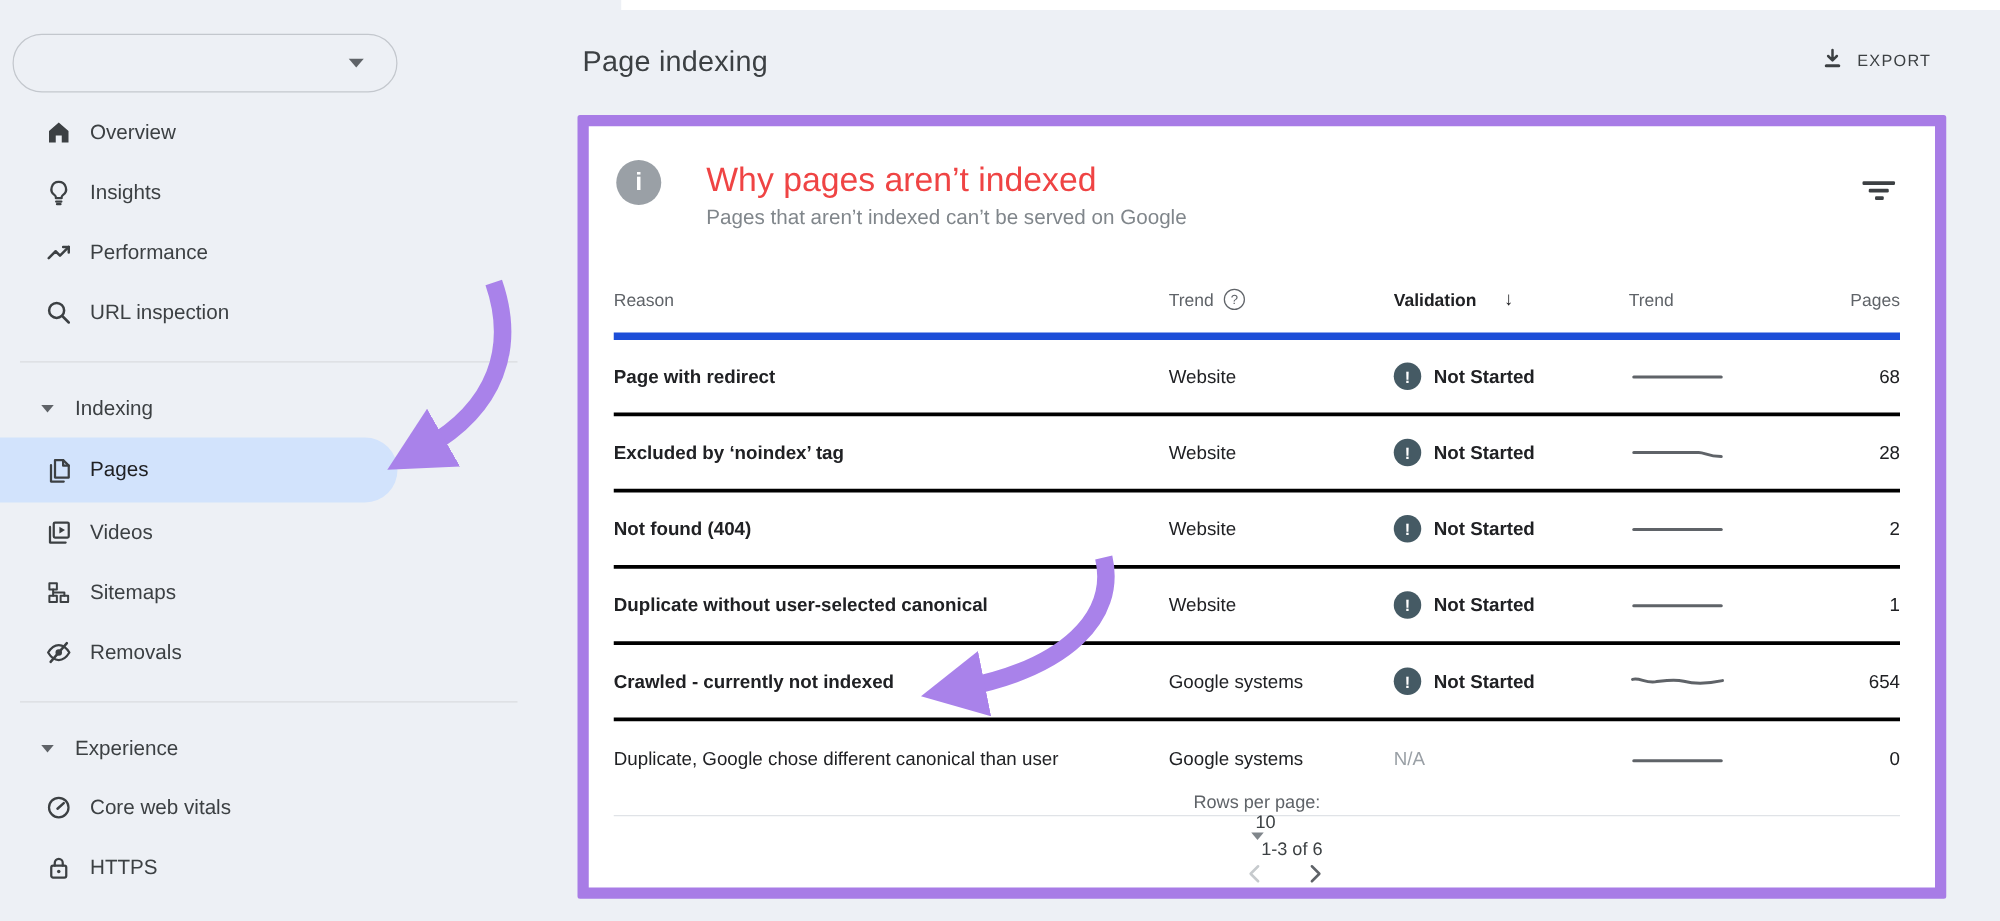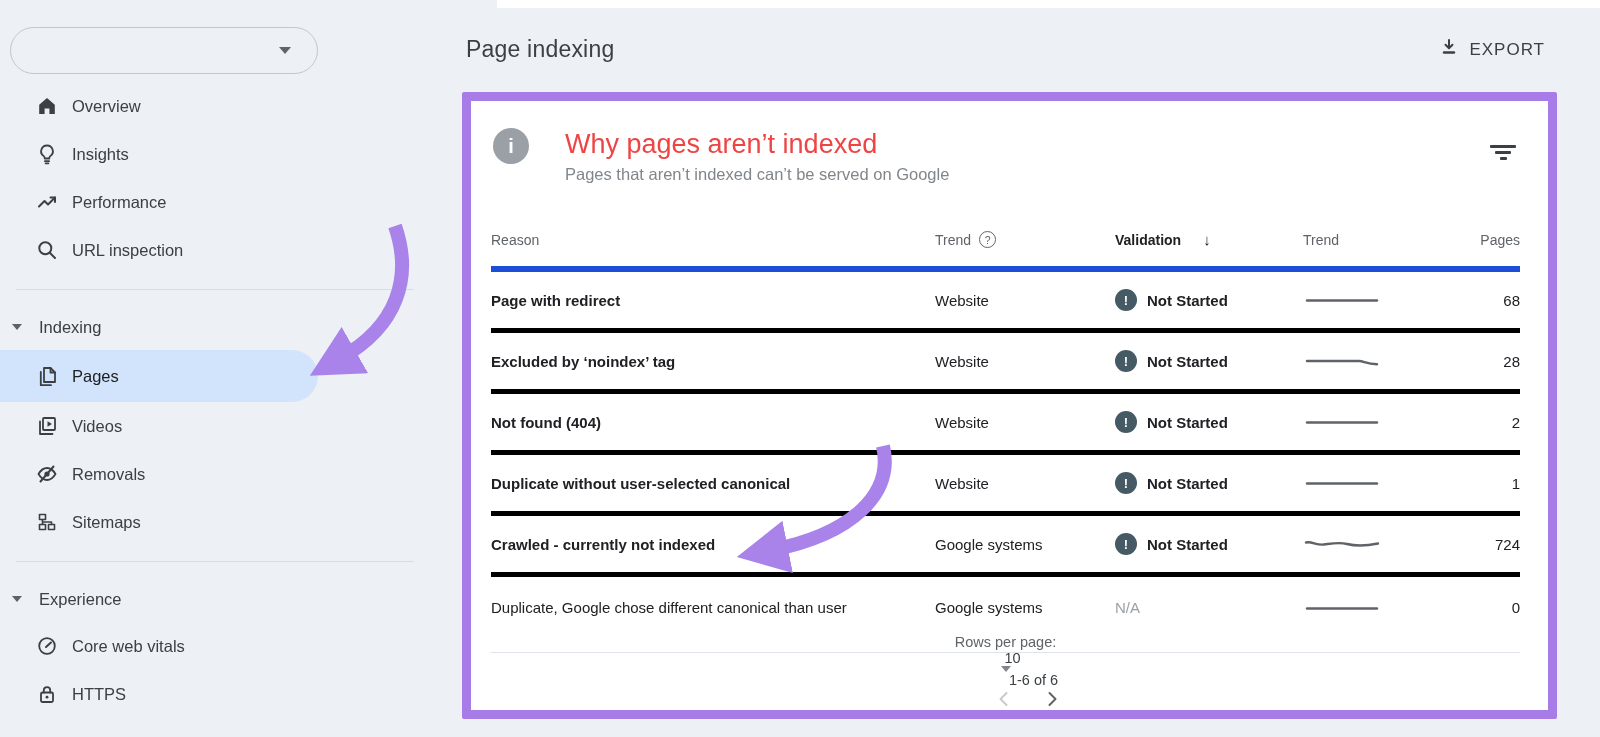"EXPORT" .export-btn { font-size: 17px -> 13px }
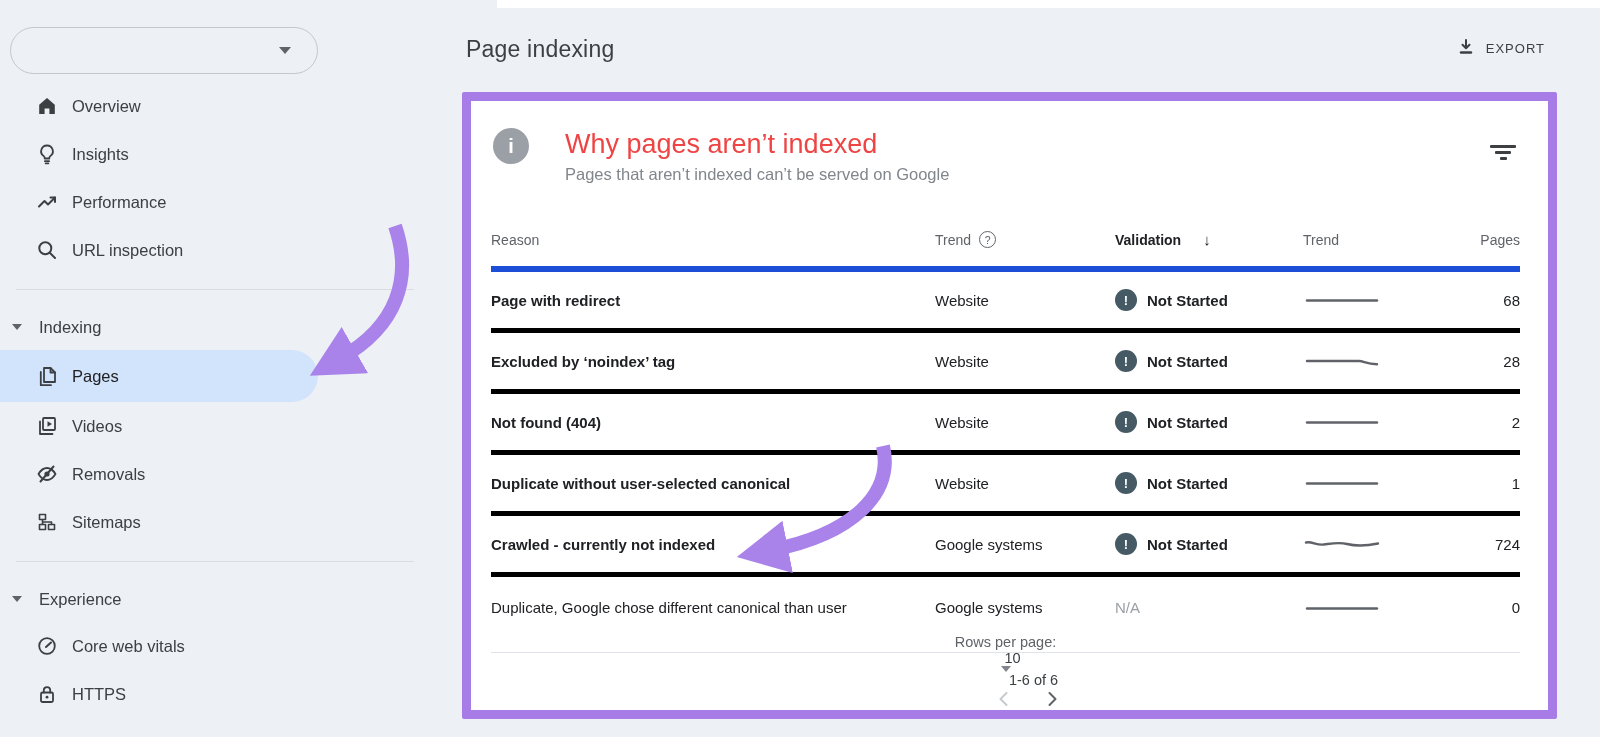"Page with redirect" .drow { border-bottom: 5px solid #000000 -> 3px solid #000000 }
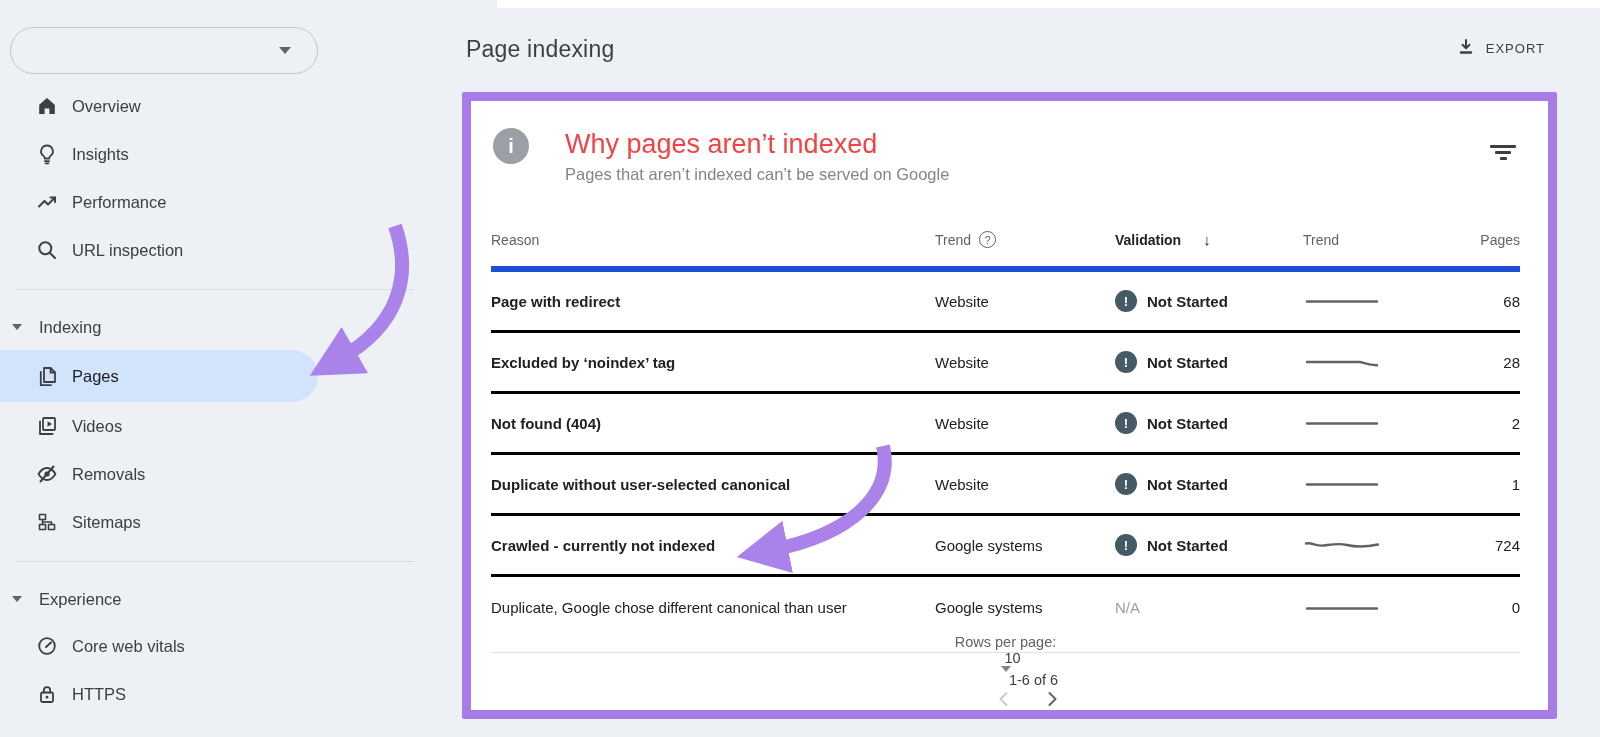"Indexing" .section-head { padding-left: 12px -> 33px }
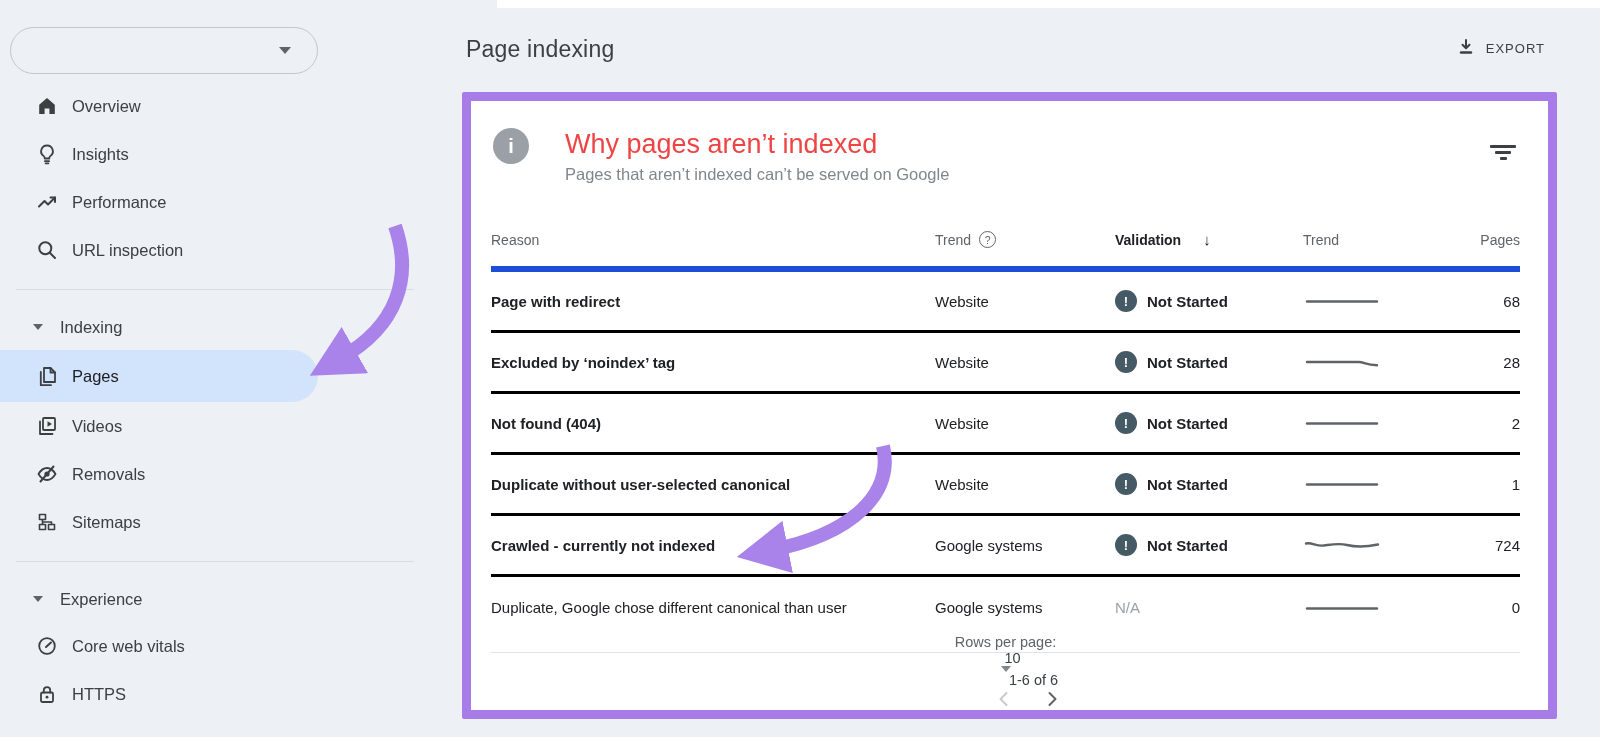"Removals" div.nav-item { order: before "Sitemaps" -> after "Sitemaps" }
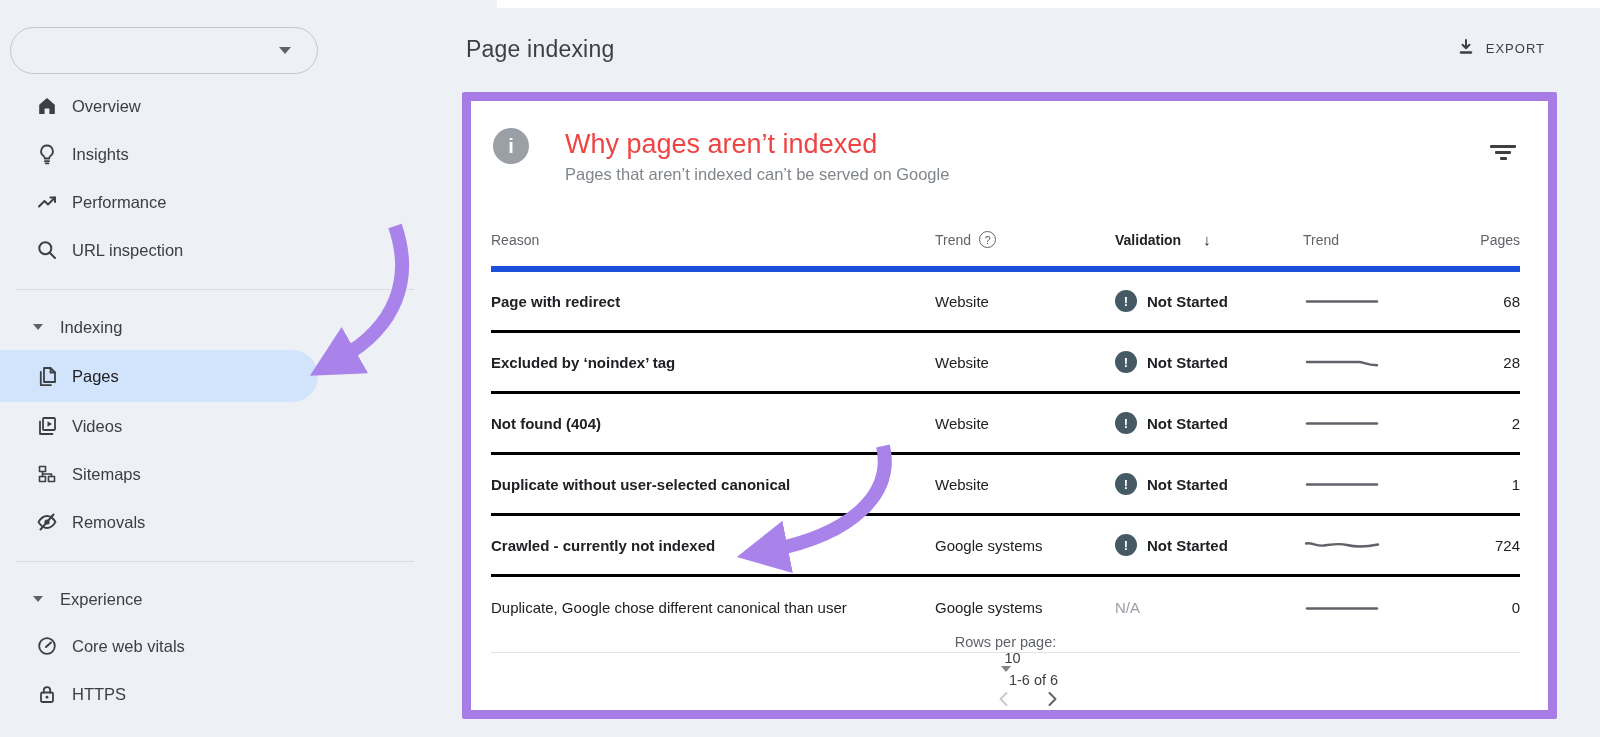"724" div.td-pages { text: 724 -> 654 }
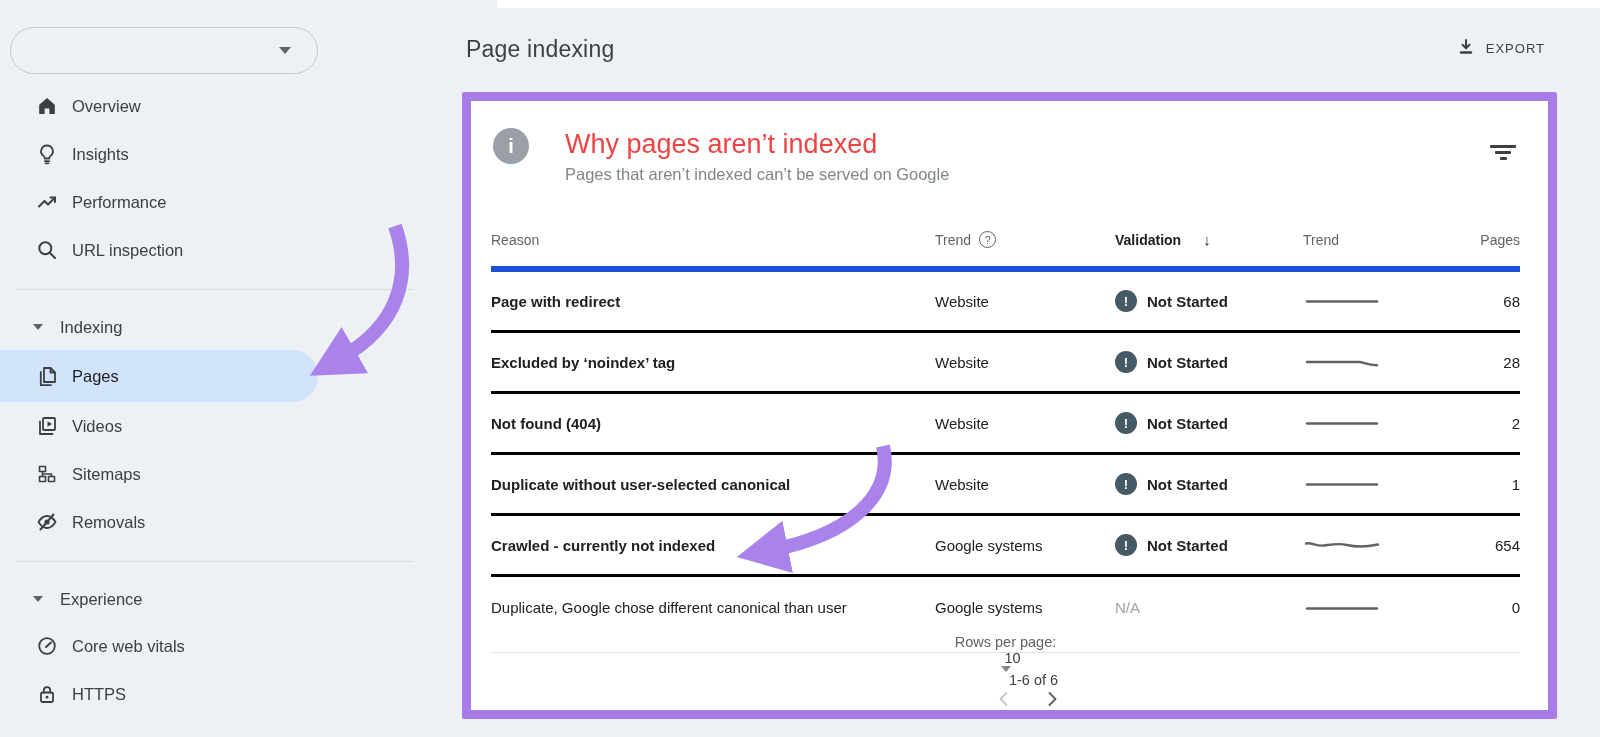"1-6 of 6" span.range { text: 1-6 -> 1-3 }
